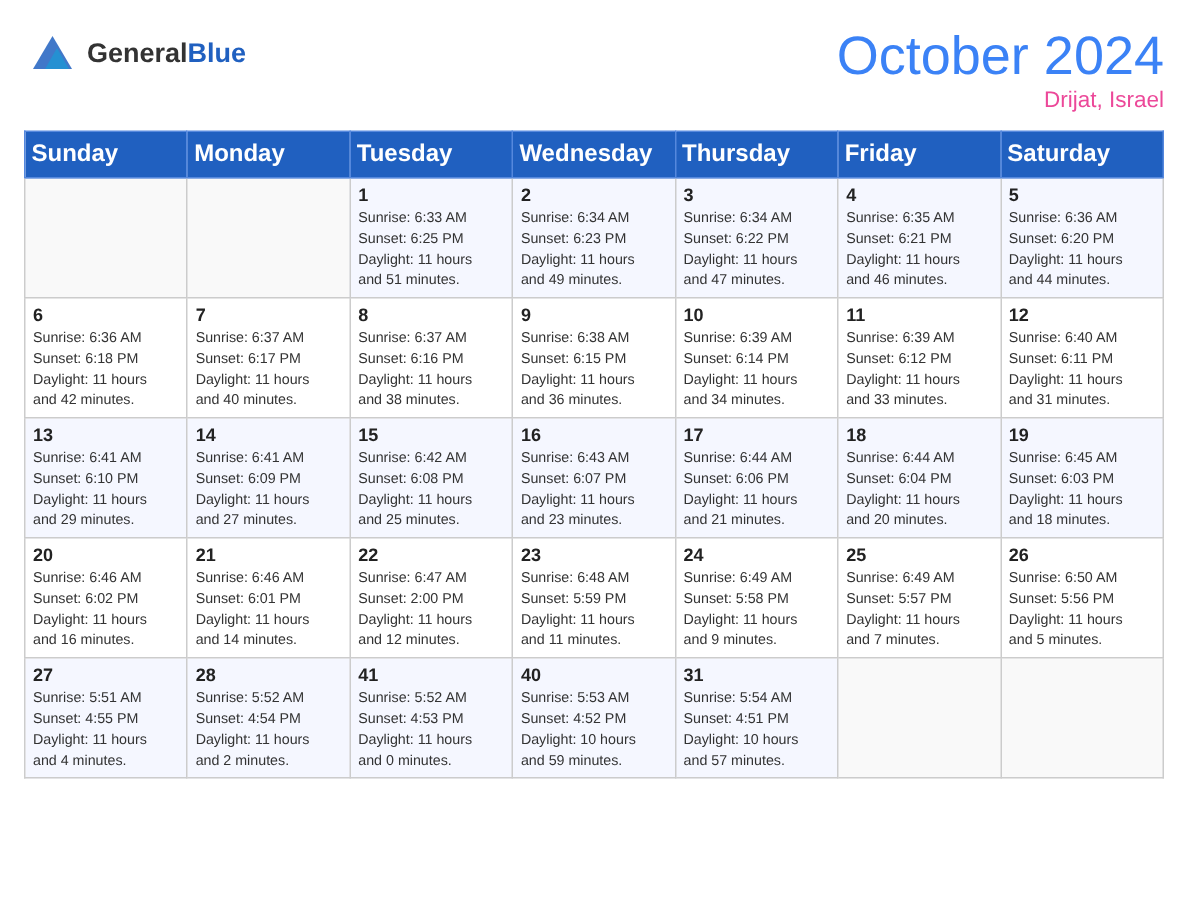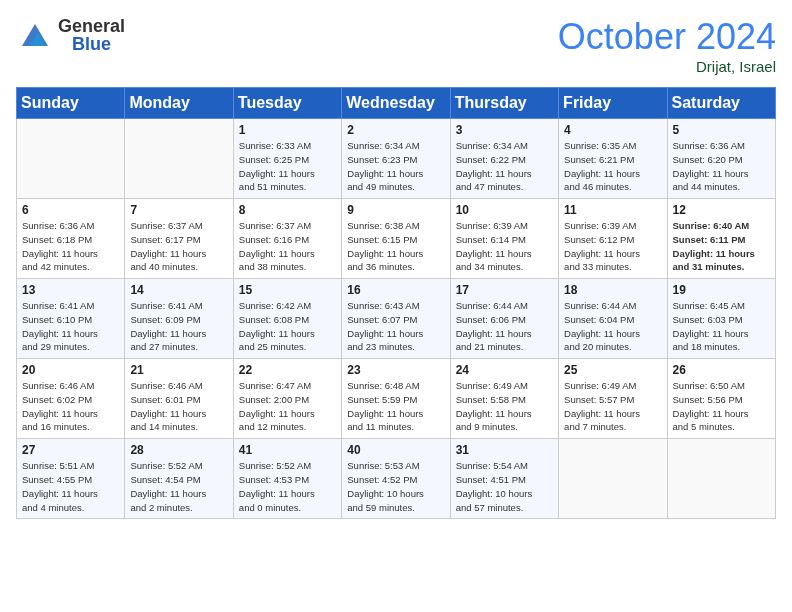"General" .logo-name { align-items: center -> none; flex-direction: column -> row }
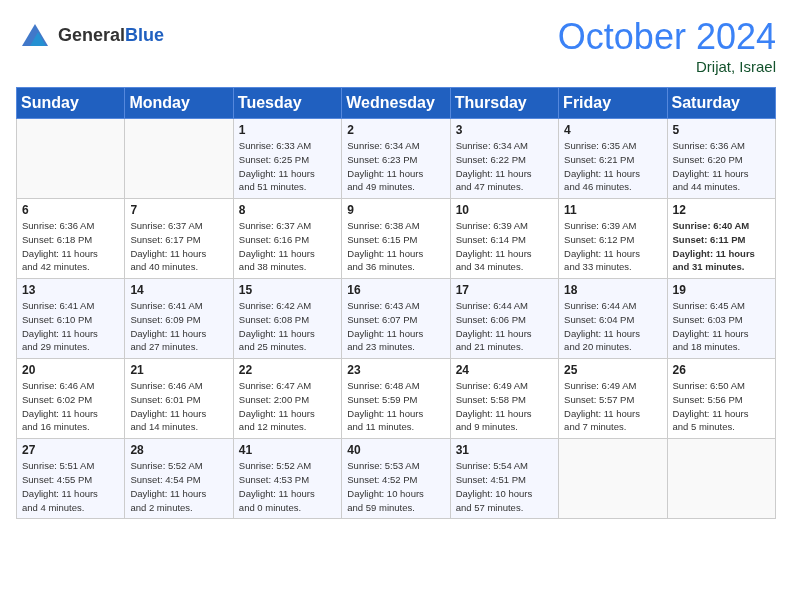"Drijat, Israel" .location { color: #14532d -> #ec4899 }
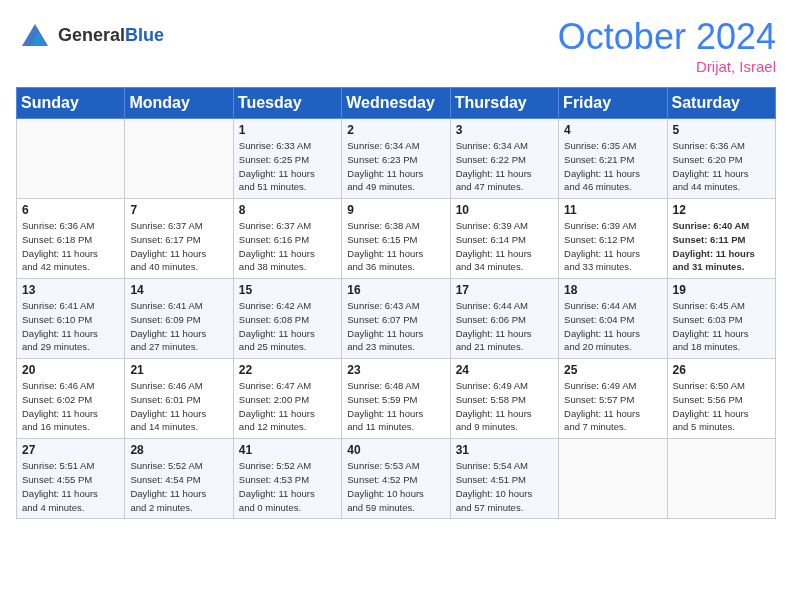"Sunrise: 6:40 AM" div.day-info { font-weight: bold -> none }
